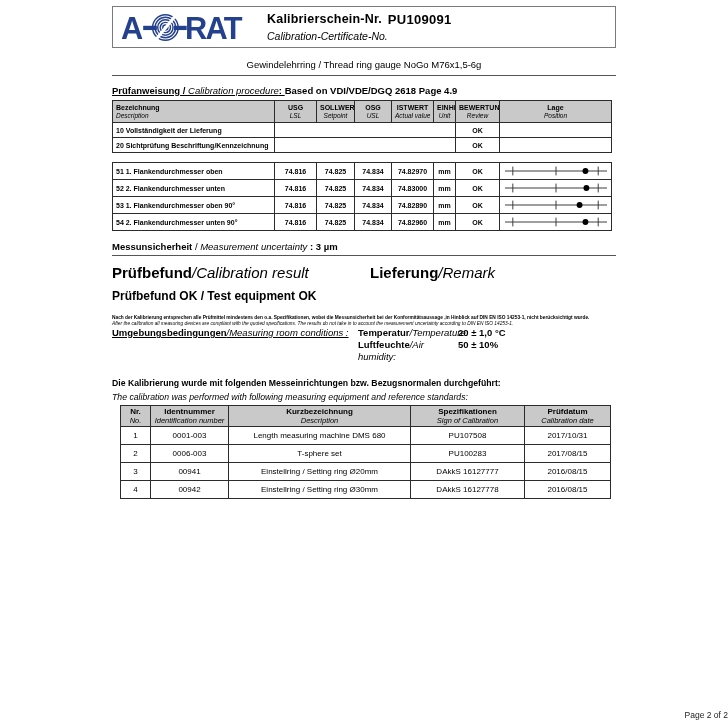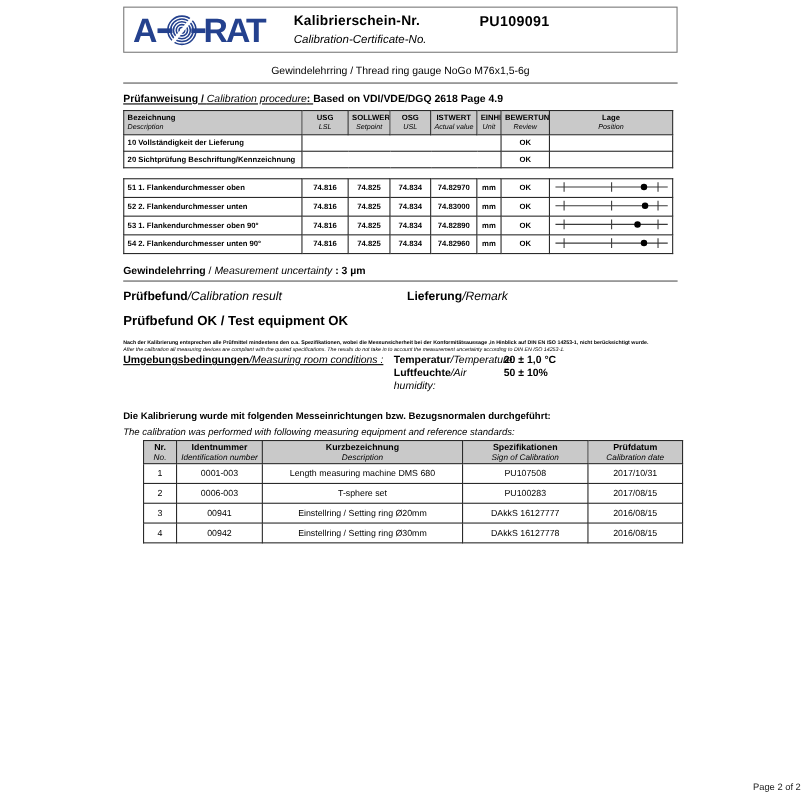"PU109091" .cert-number { margin-left: 48px -> none }
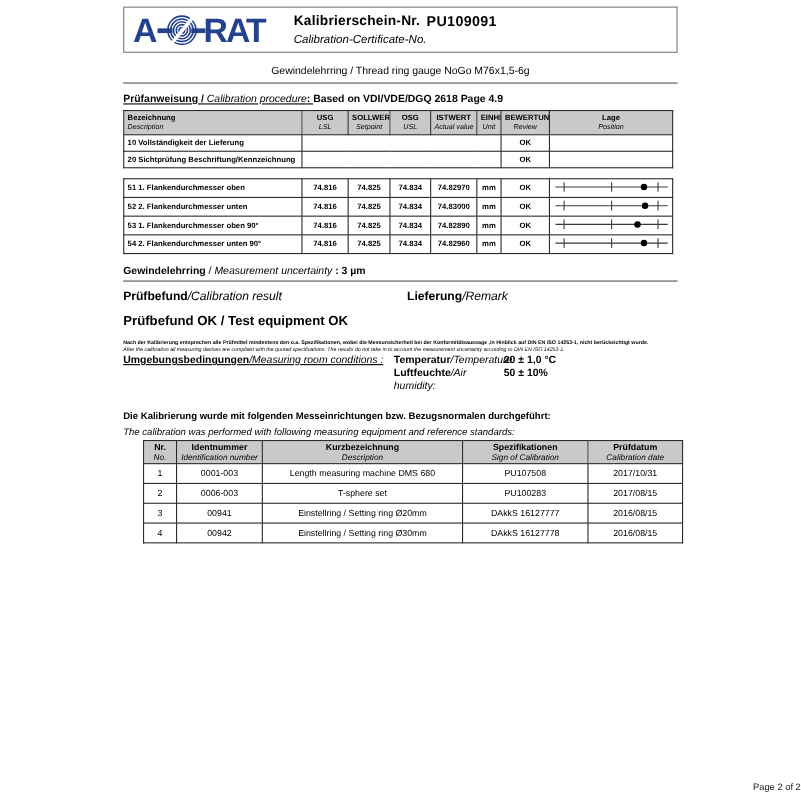"Gewindelehrring" span.b { text: Gewindelehrring -> Messunsicherheit }
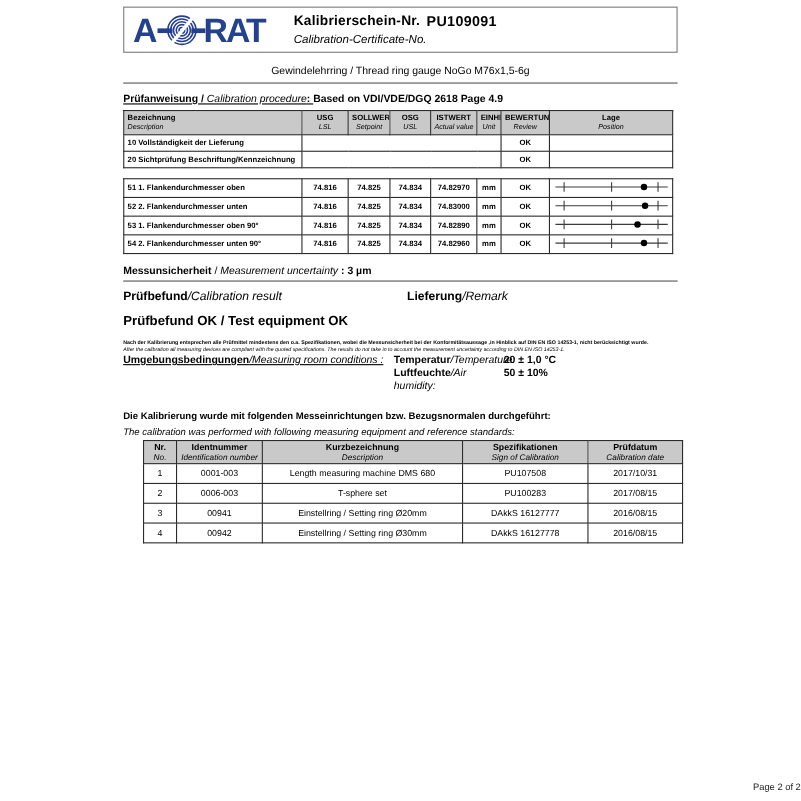"Prüfbefund/Calibration result" .result-row { font-size: 11px -> 15px }
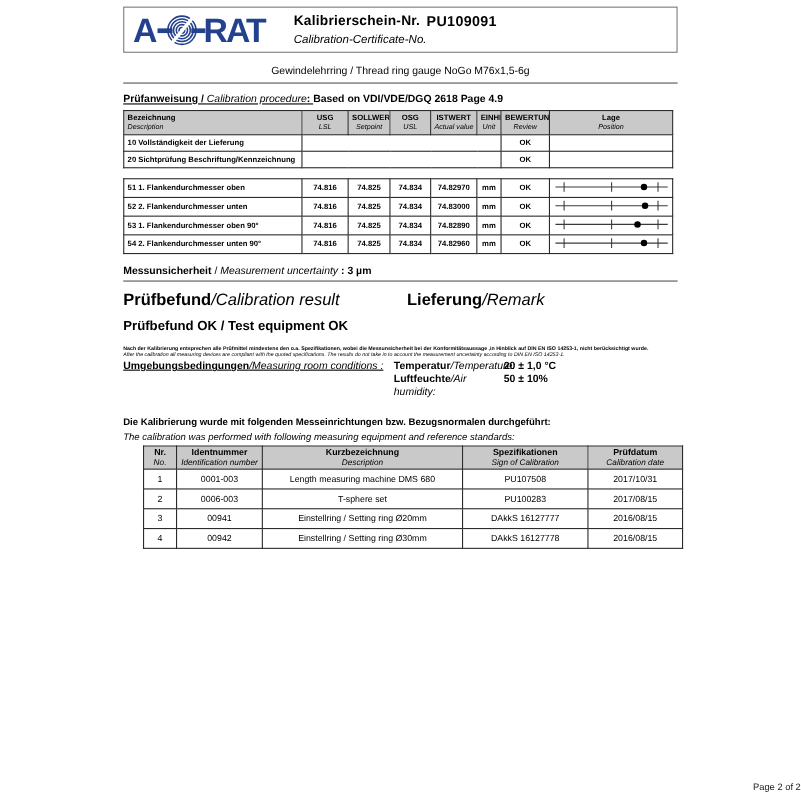"Nr." .etable { margin-left: 18px -> 8px }
